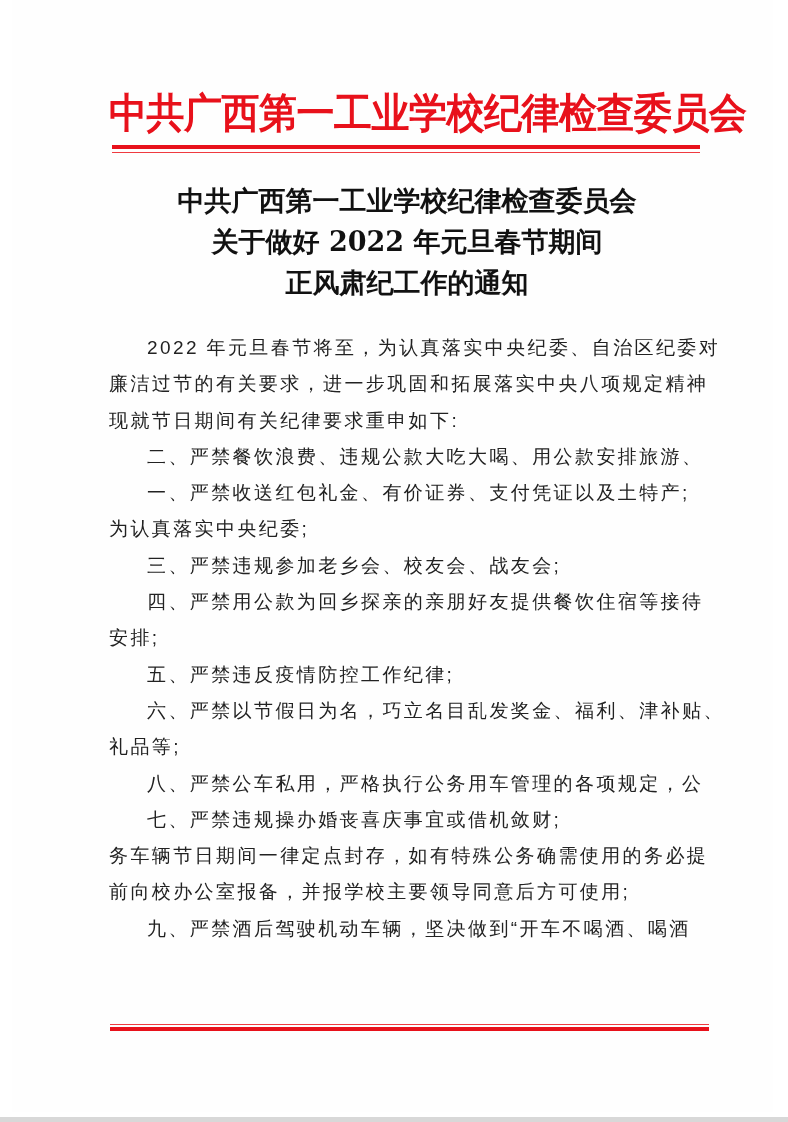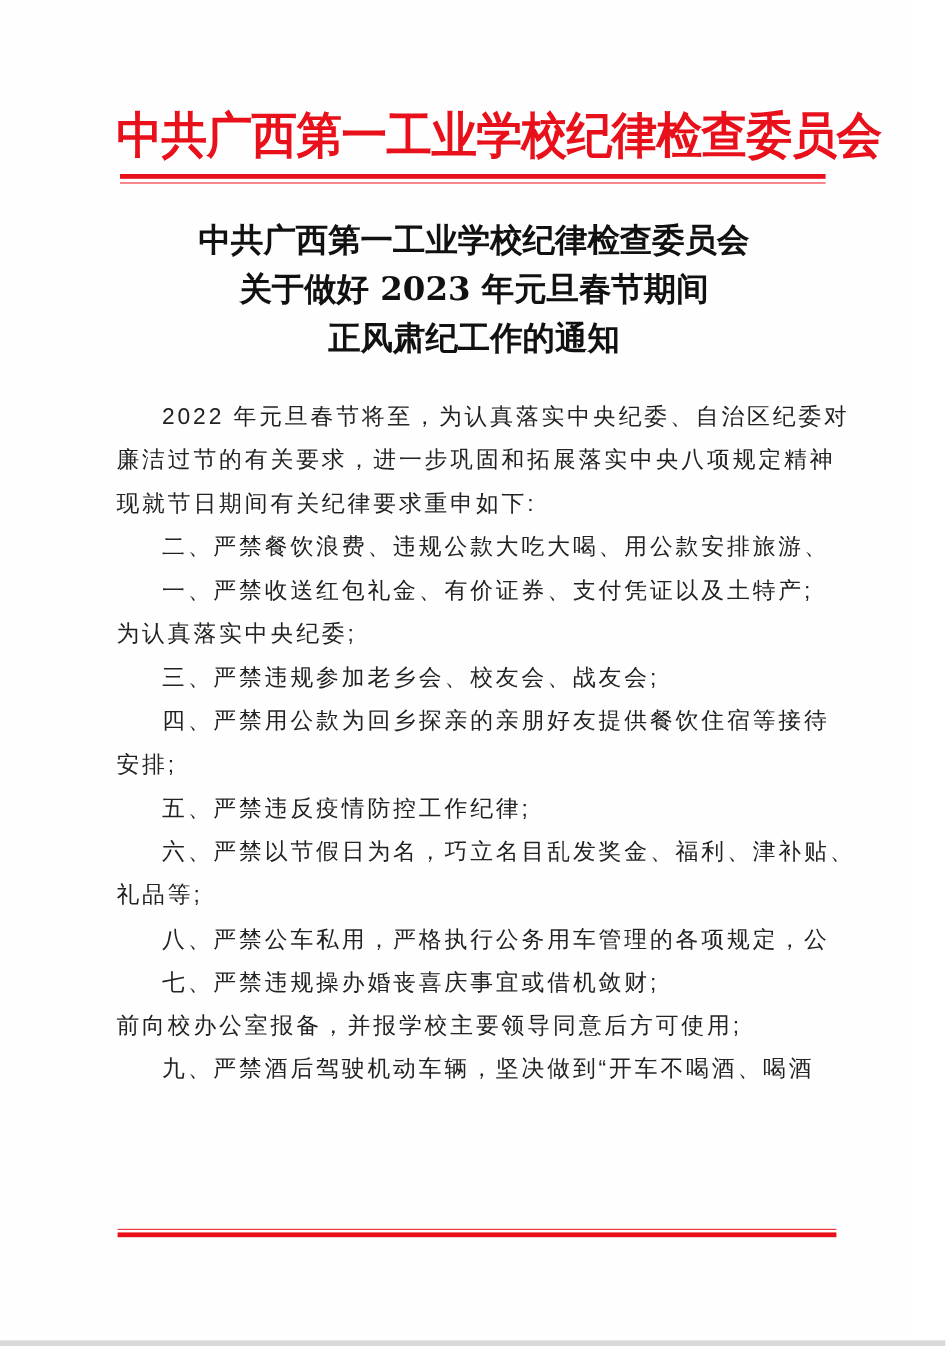"中共广西第一工业学校纪律检查委员会" .page { left: 0 -> 12px }
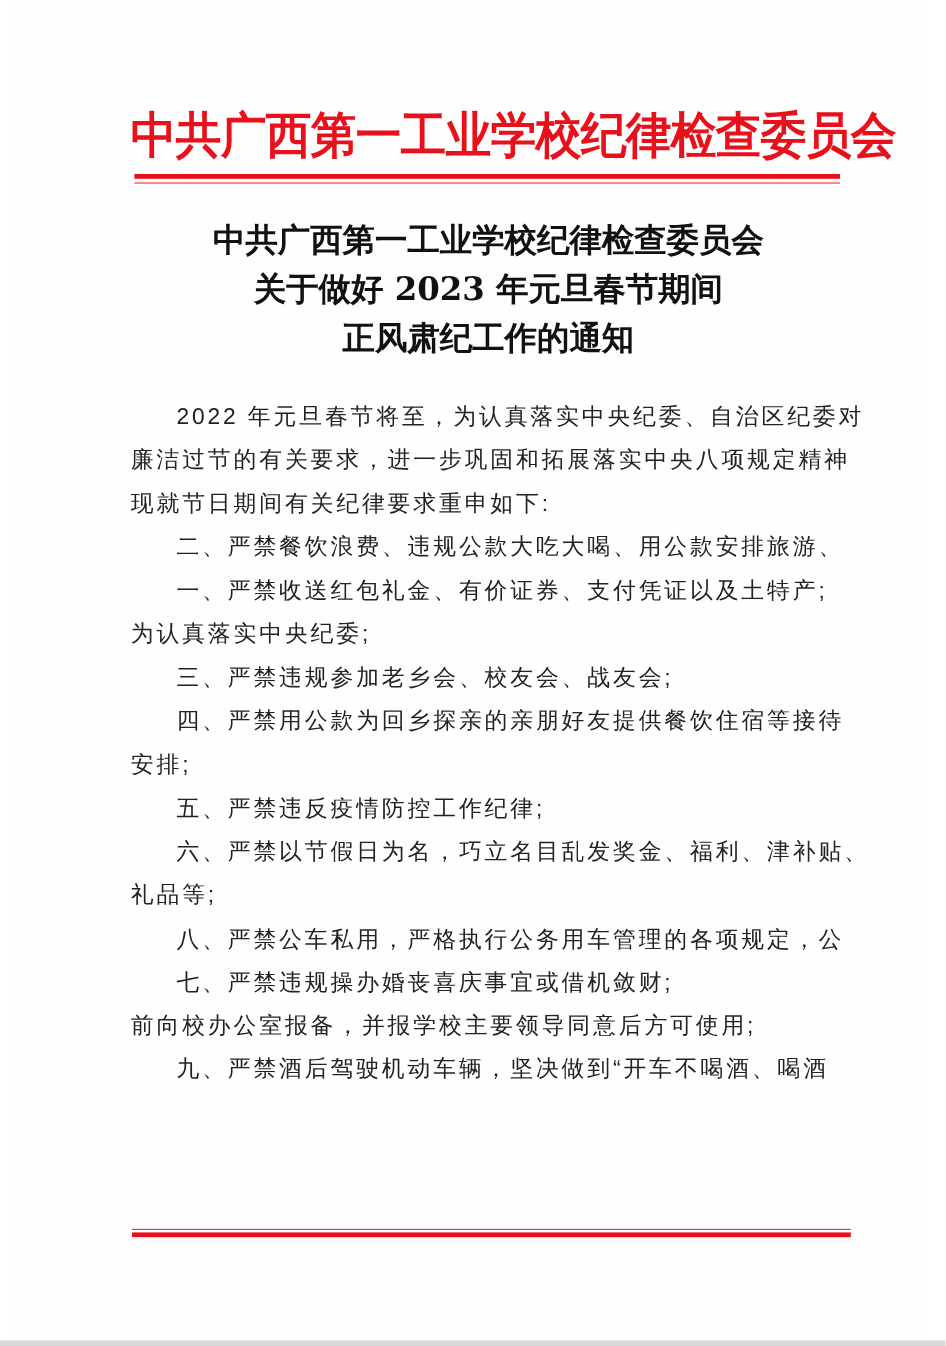"关于做好 2023 年元旦春节期间" div { text: 2023 -> 2022 }
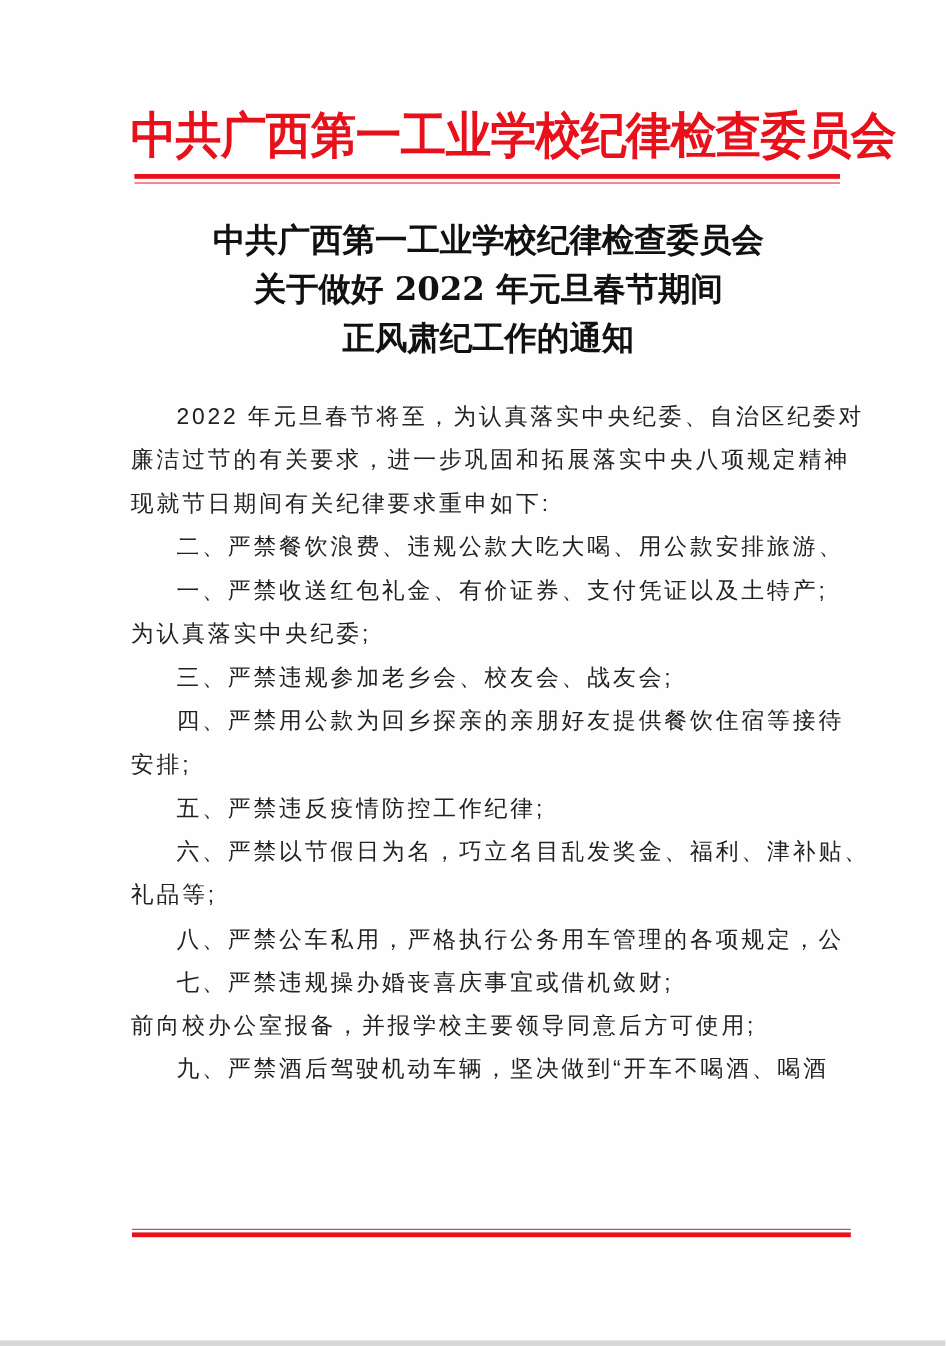"务车辆节日期间一律定点封存，如有特殊公务确需使用的务必提" div.line { html: none -> <div>务车辆节日期间一律定点封存，如有特殊公务确需使用的务必提</div> }
